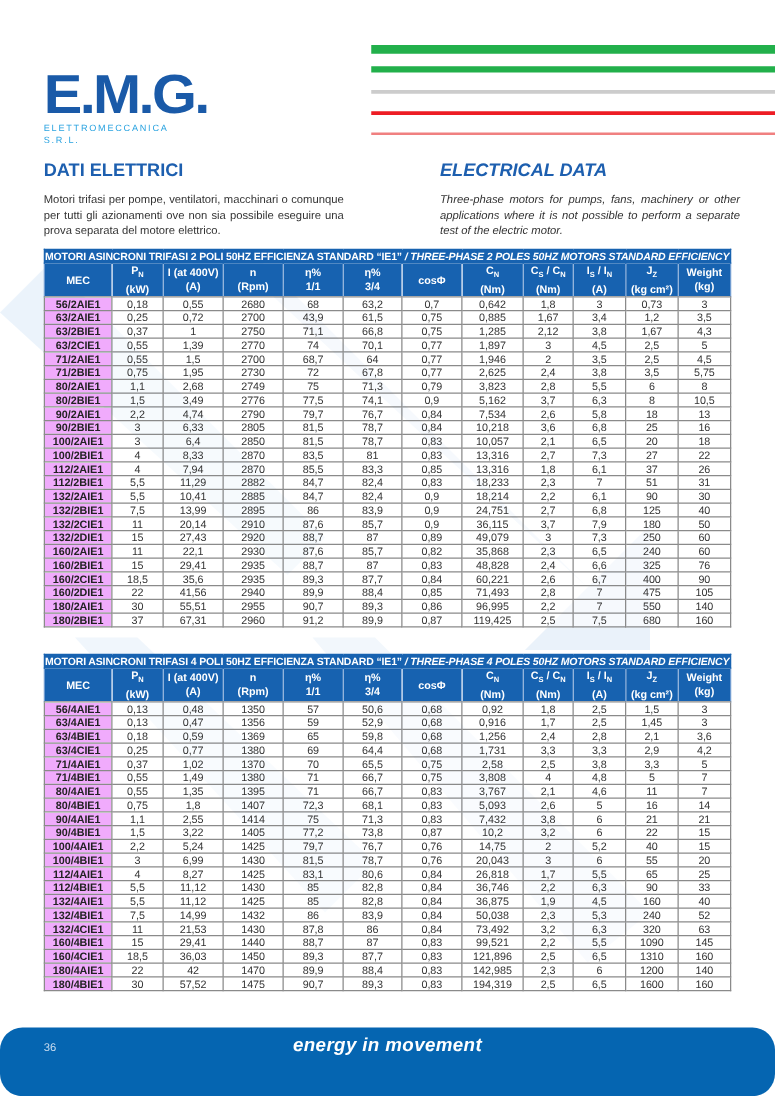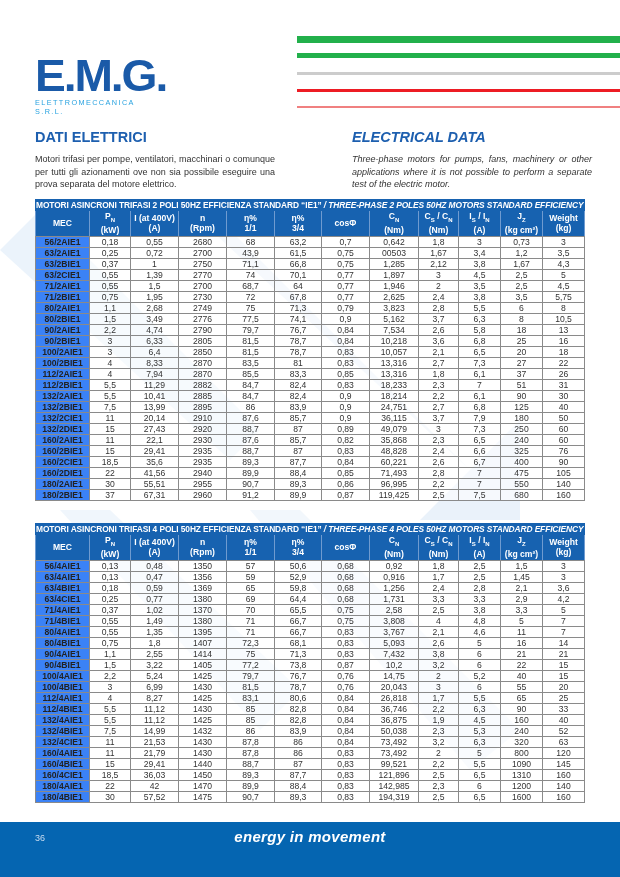"56/2AIE1" table.data td.mec { background: #3b82f6 -> #f0abfc }
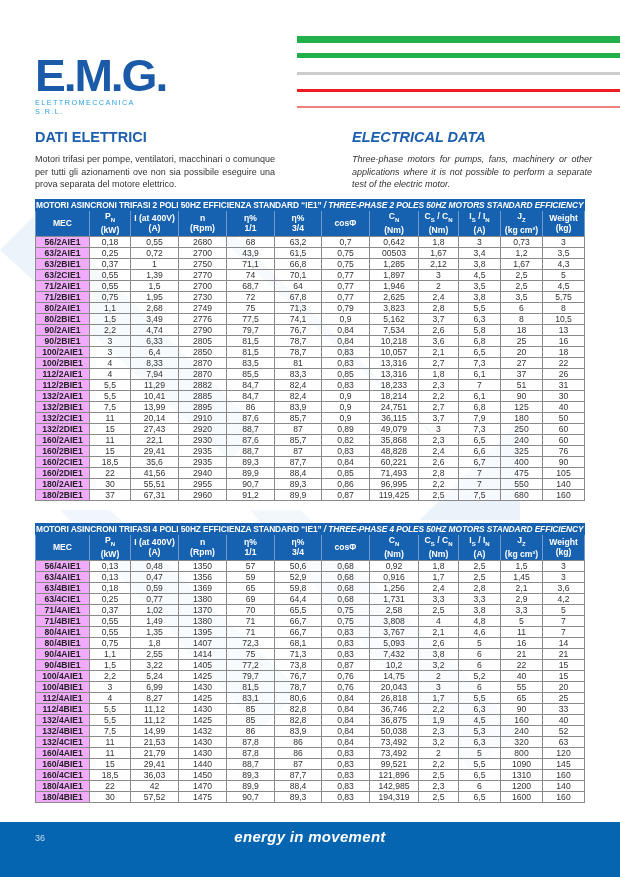"00503" td { text: 00503 -> 0,885 }
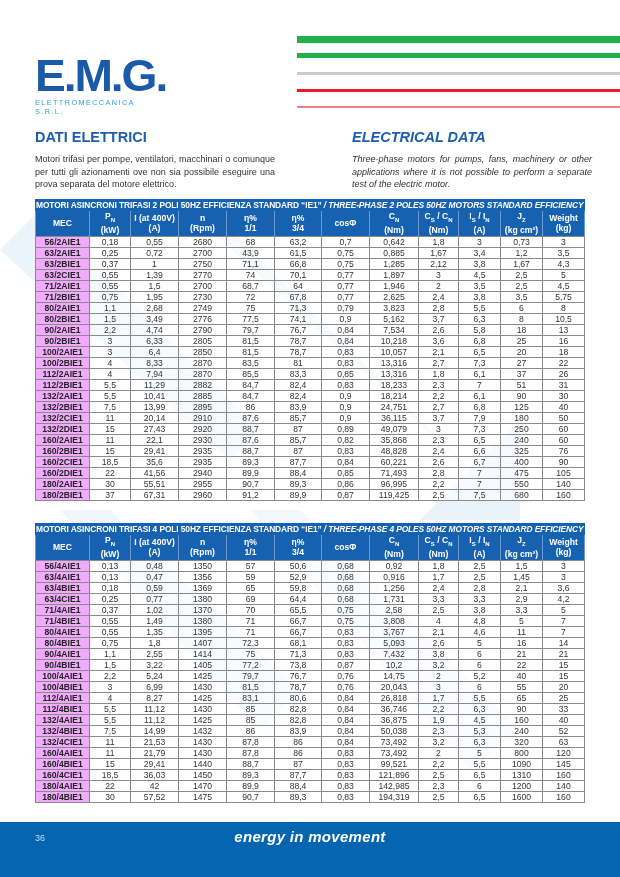"160/4AIE1" tr { html: <tr> <td>160/4AIE1</td> <td>11</td> <td>21,79</td> <td>1430</td> <td>87,8</td> <td>86</td> <td>0,83</td> <td>73,492</td> <td>2</td> <td>5</td> <td>800</td> <td>120</td> </tr> -> none }
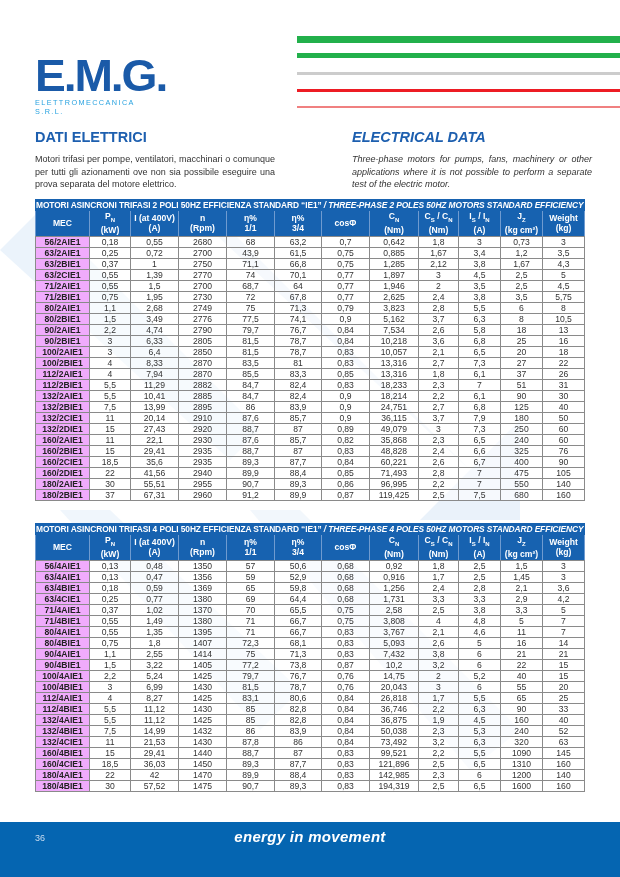"36" .footer { border-radius: none -> 18px }
